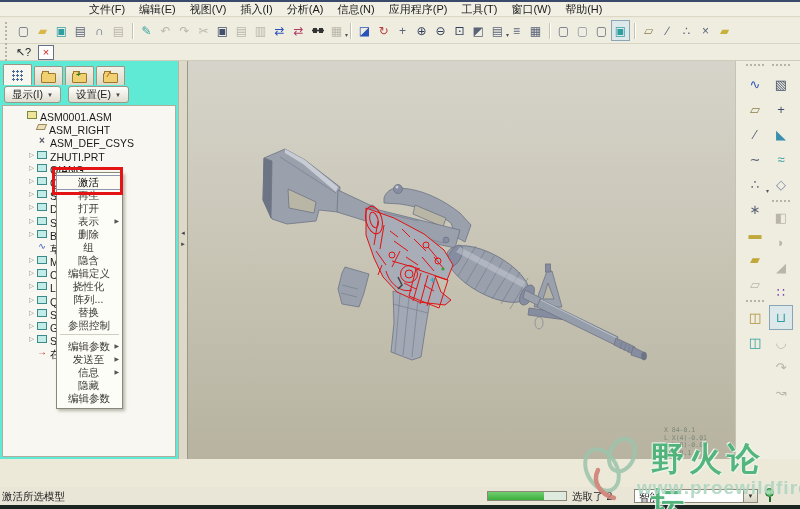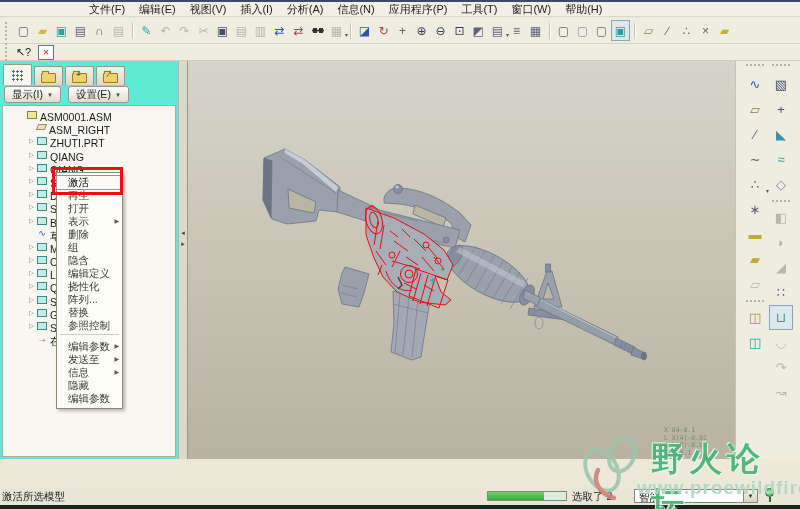"ASM_DEF_CSYS" div.trow { html: none -> <div> <span>▷</span> <span></span> <span>ASM_DEF_CSYS</span> </div> }
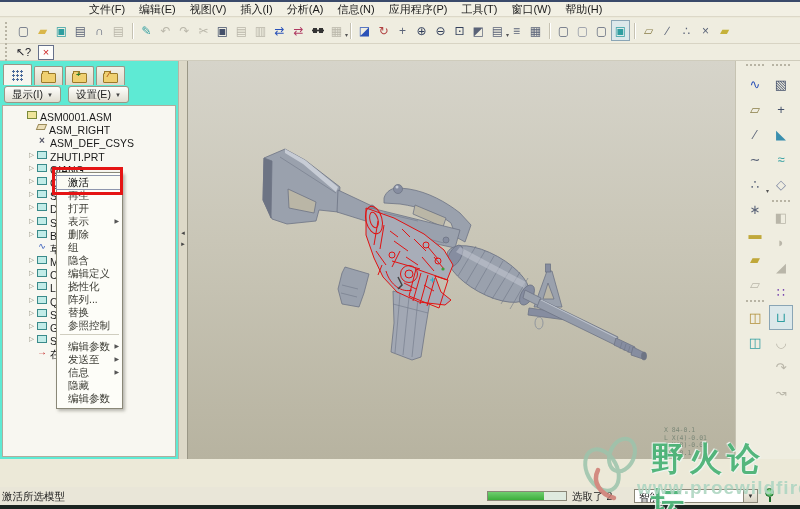"激活" #context-menu { text-align: none -> center }
